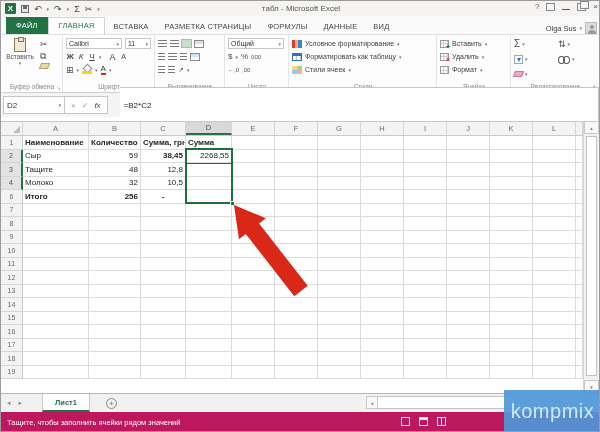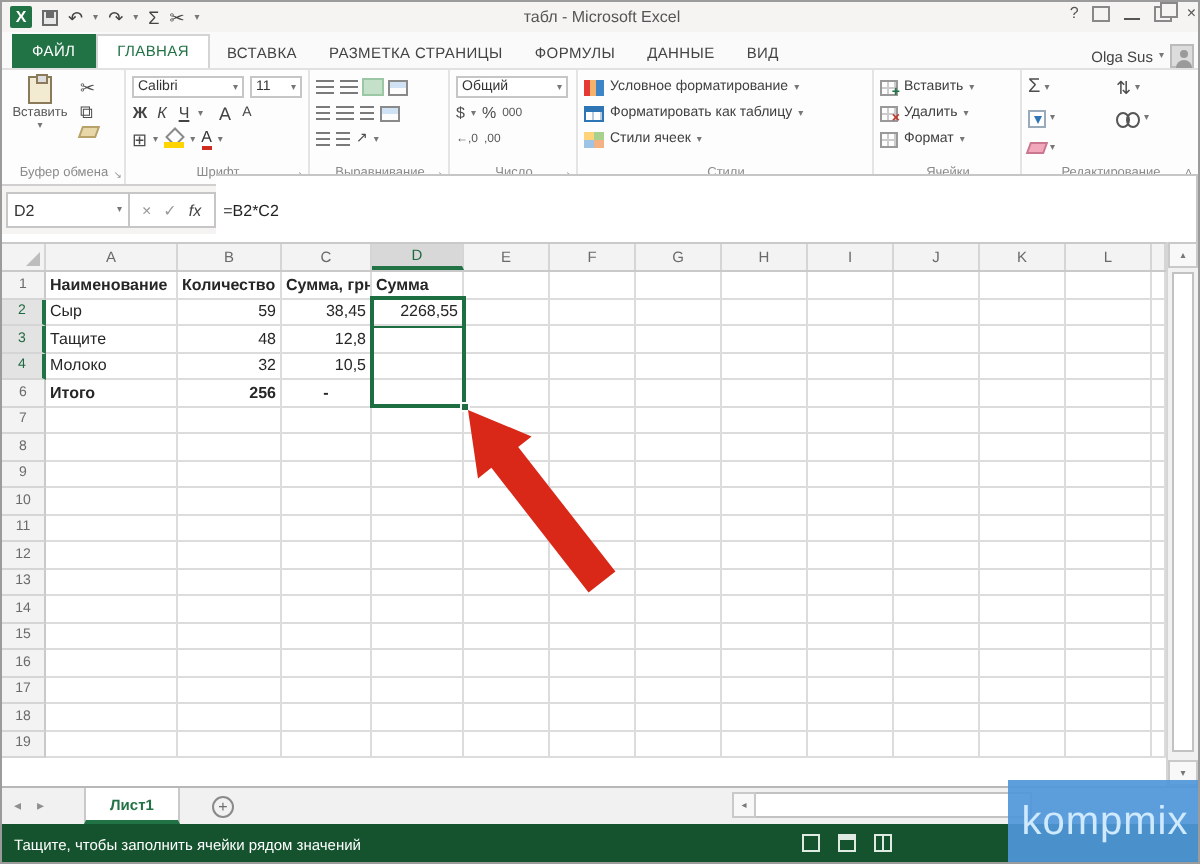"=B2*C2" .finput { margin-left: none -> 12px }
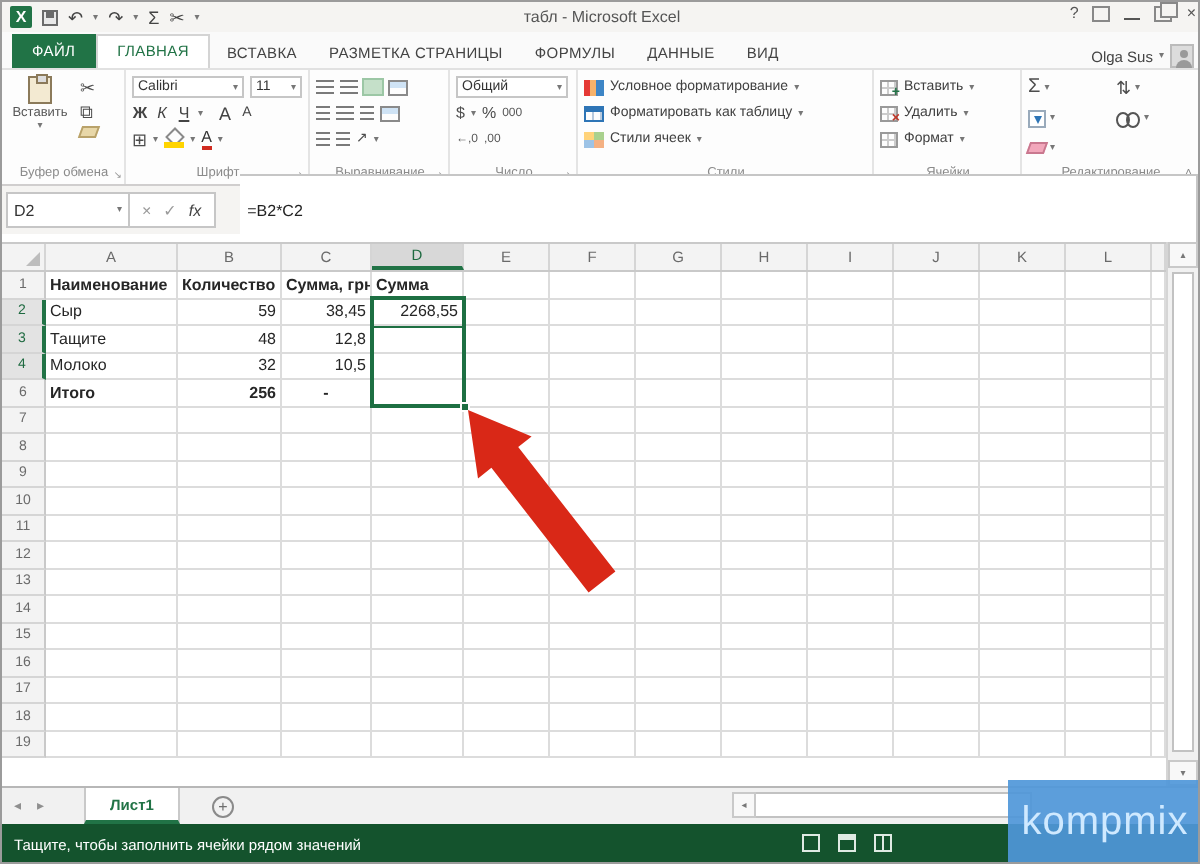"38,45" div.gc { font-weight: none -> bold }
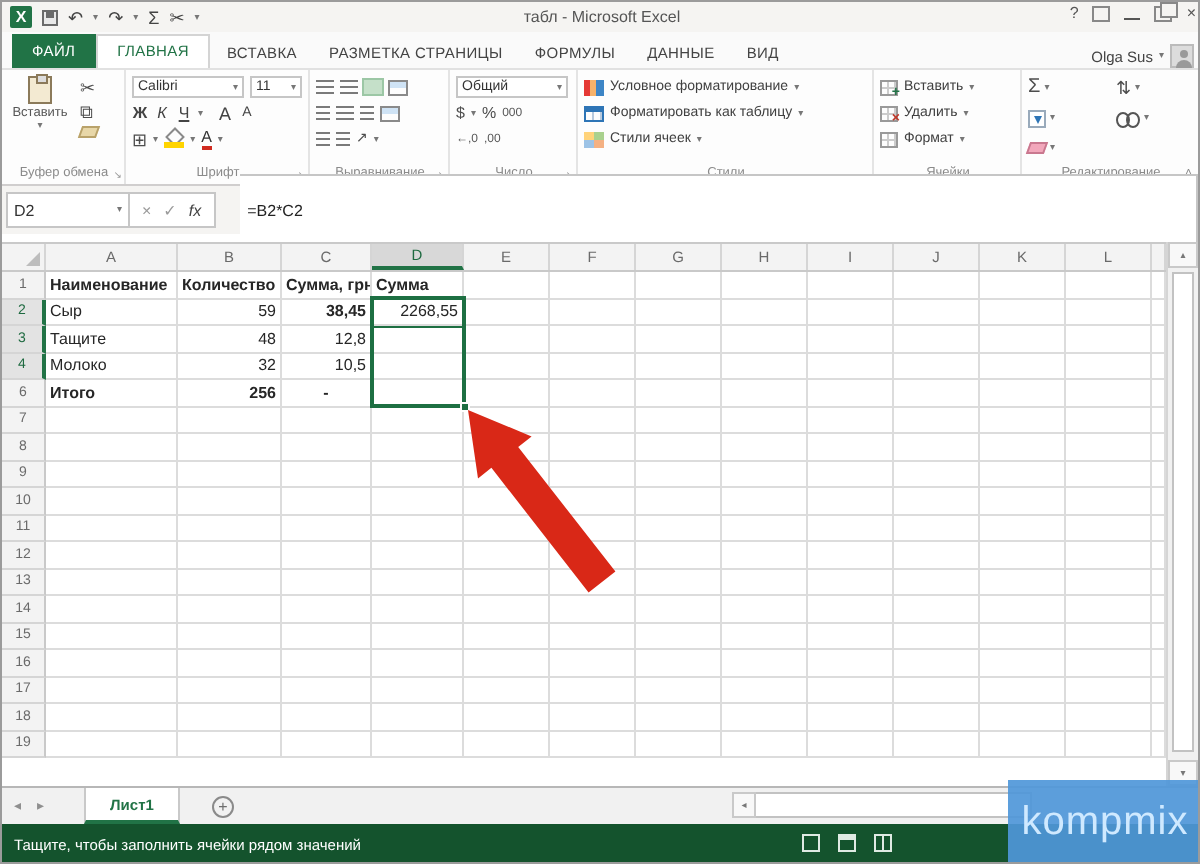"Тащите, чтобы заполнить ячейки рядом" .statusbar { background: #14532d -> #be185d }
